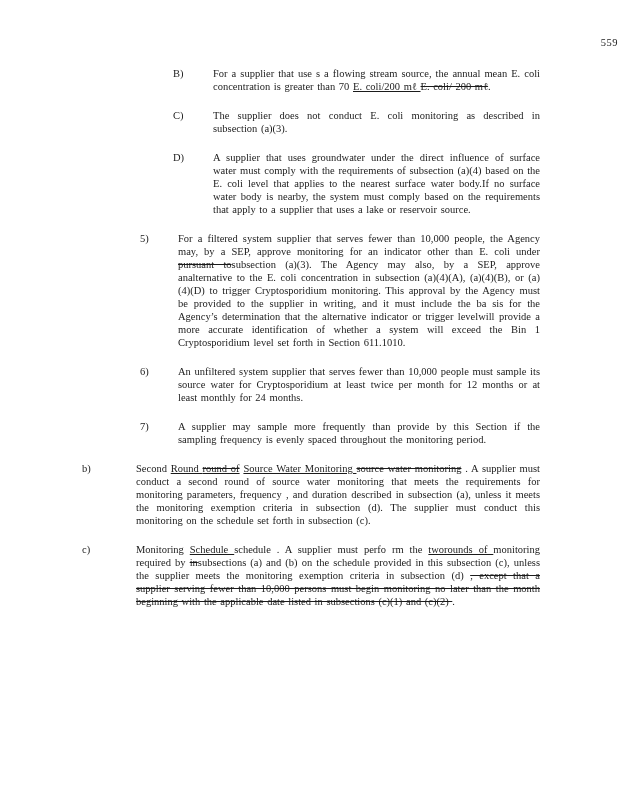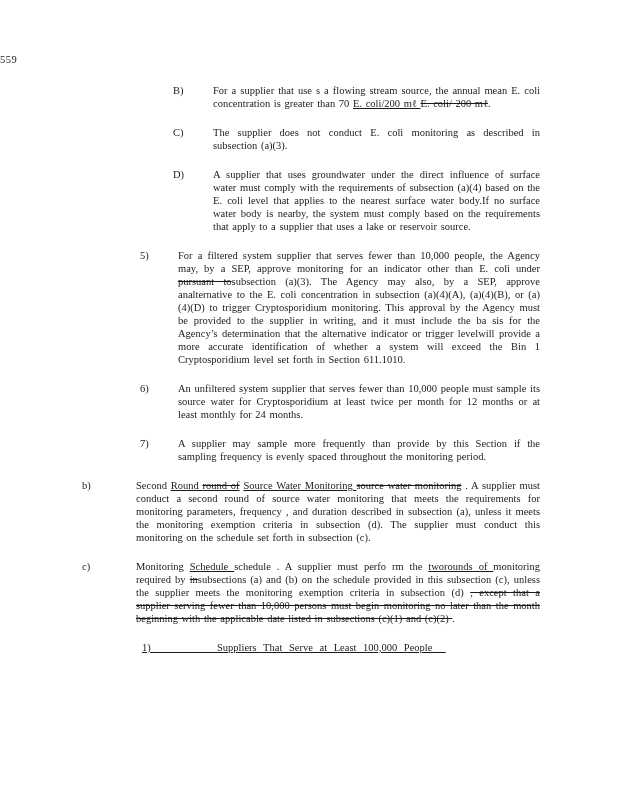"559" .pagenum { padding-top: 53px -> 36px; text-align: left -> right }
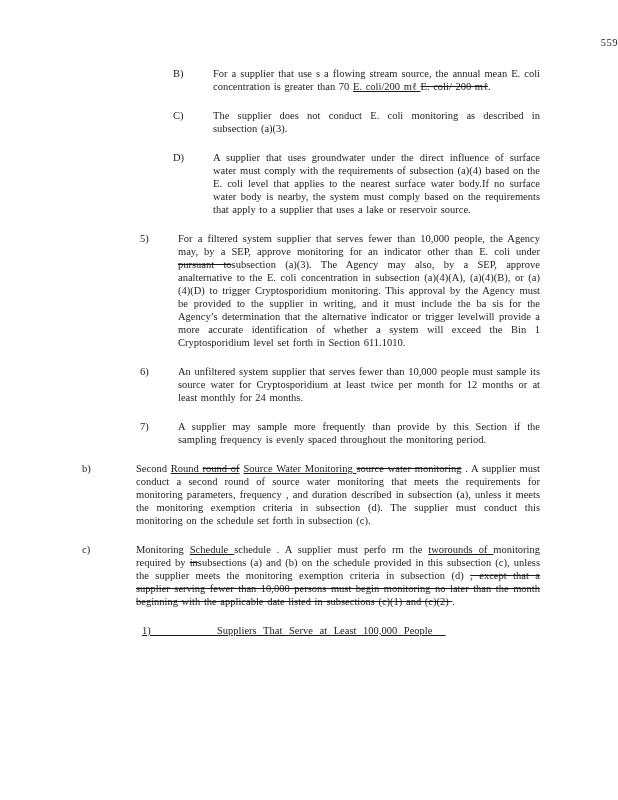"1) Suppliers That Serve at" div.item { html: <div><span><span>1) Suppliers That Serve at Least 100,000 People </span></span></div> -> none }
